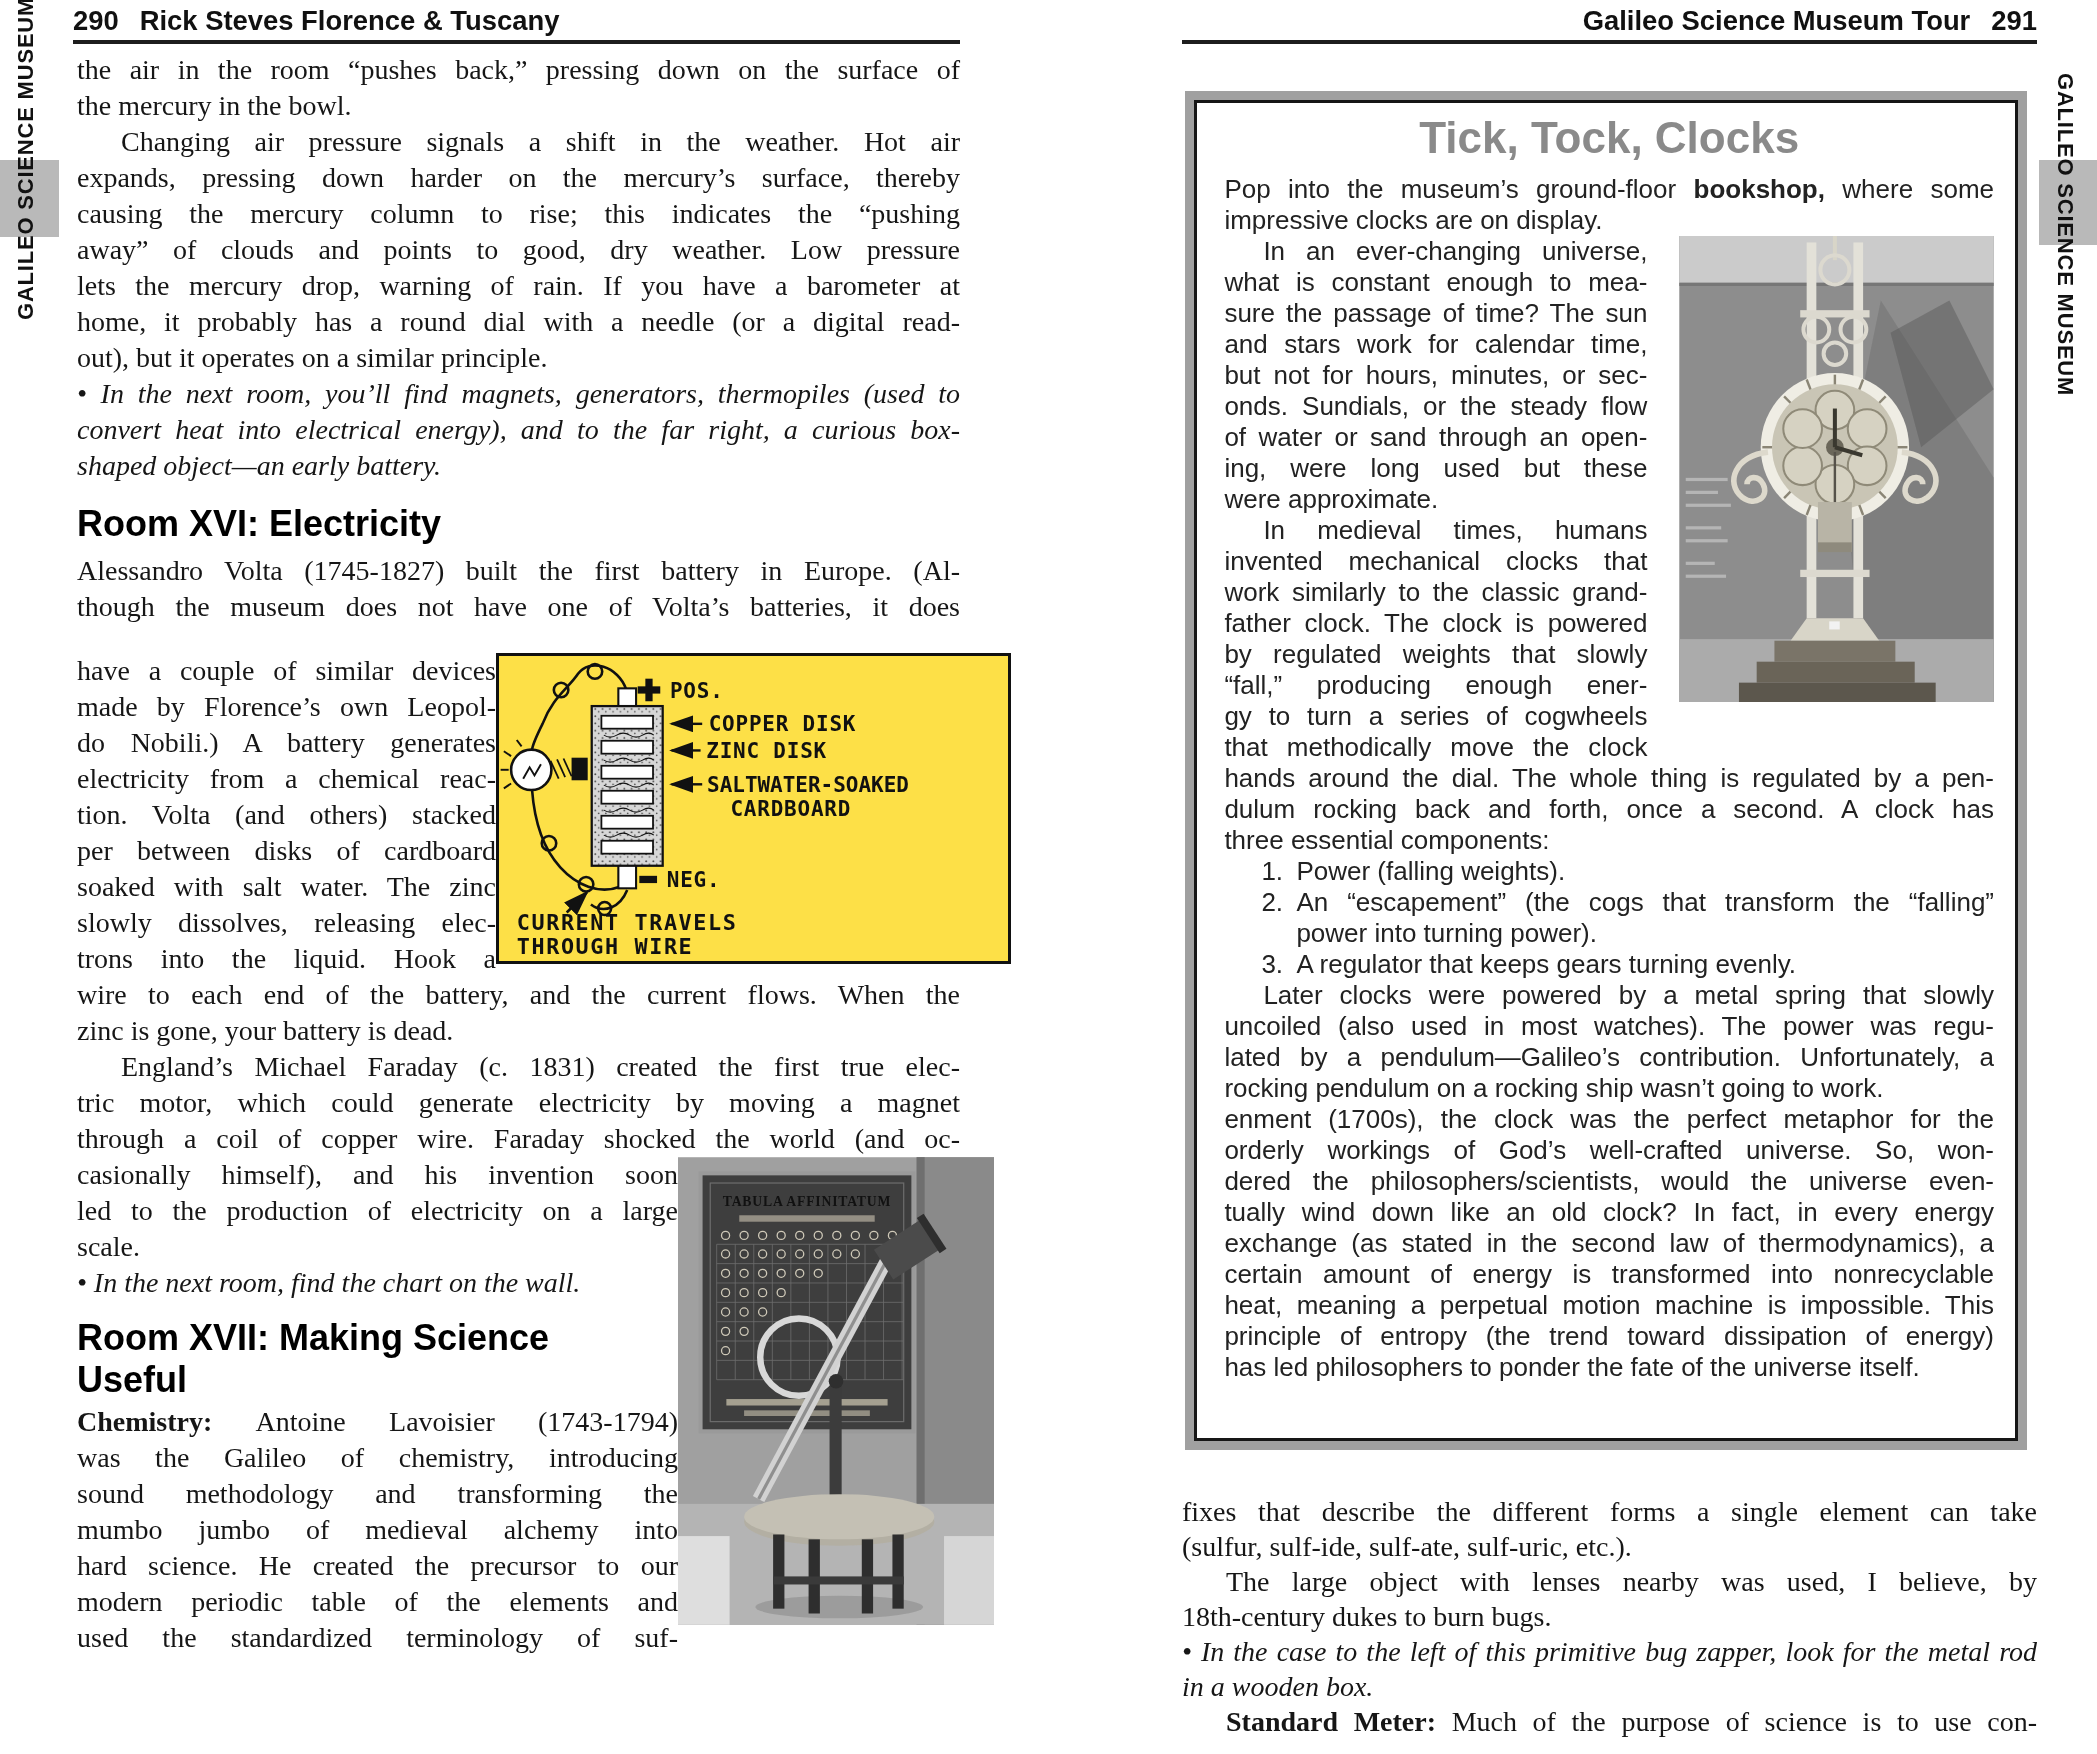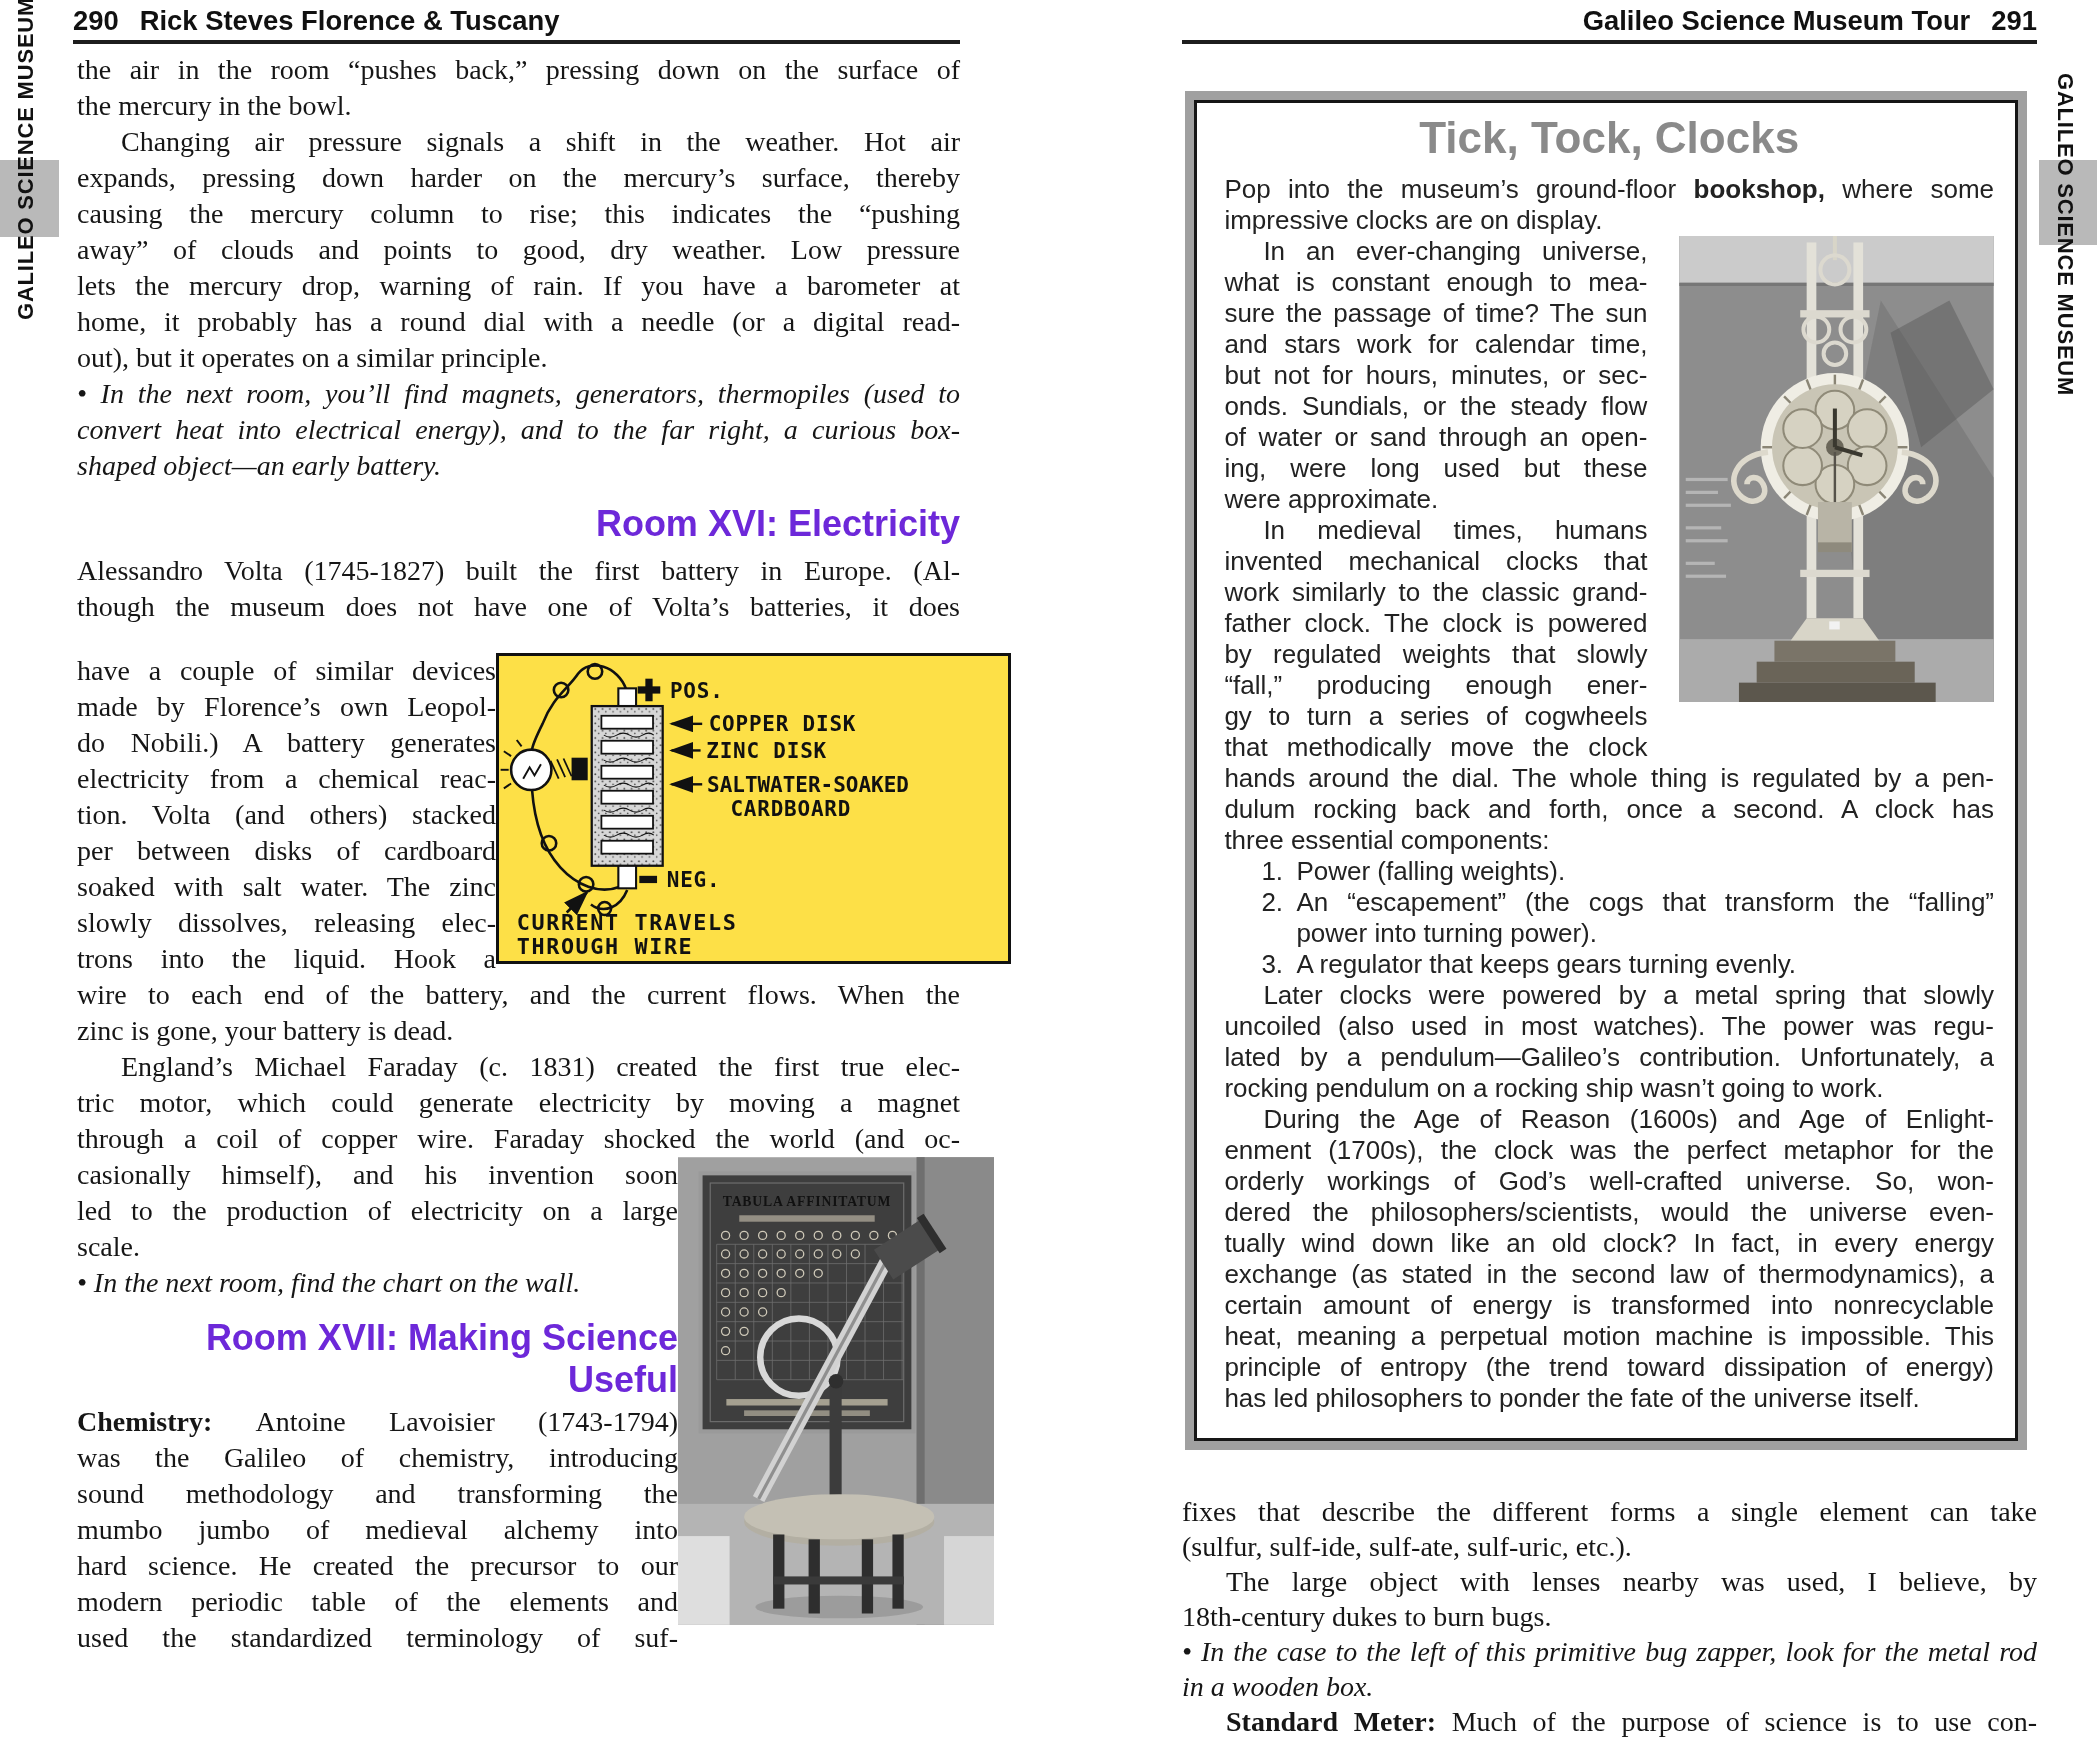"Room XVI: Electricity" .h1 { color: #6d28d9 -> #000000; text-align: right -> none }
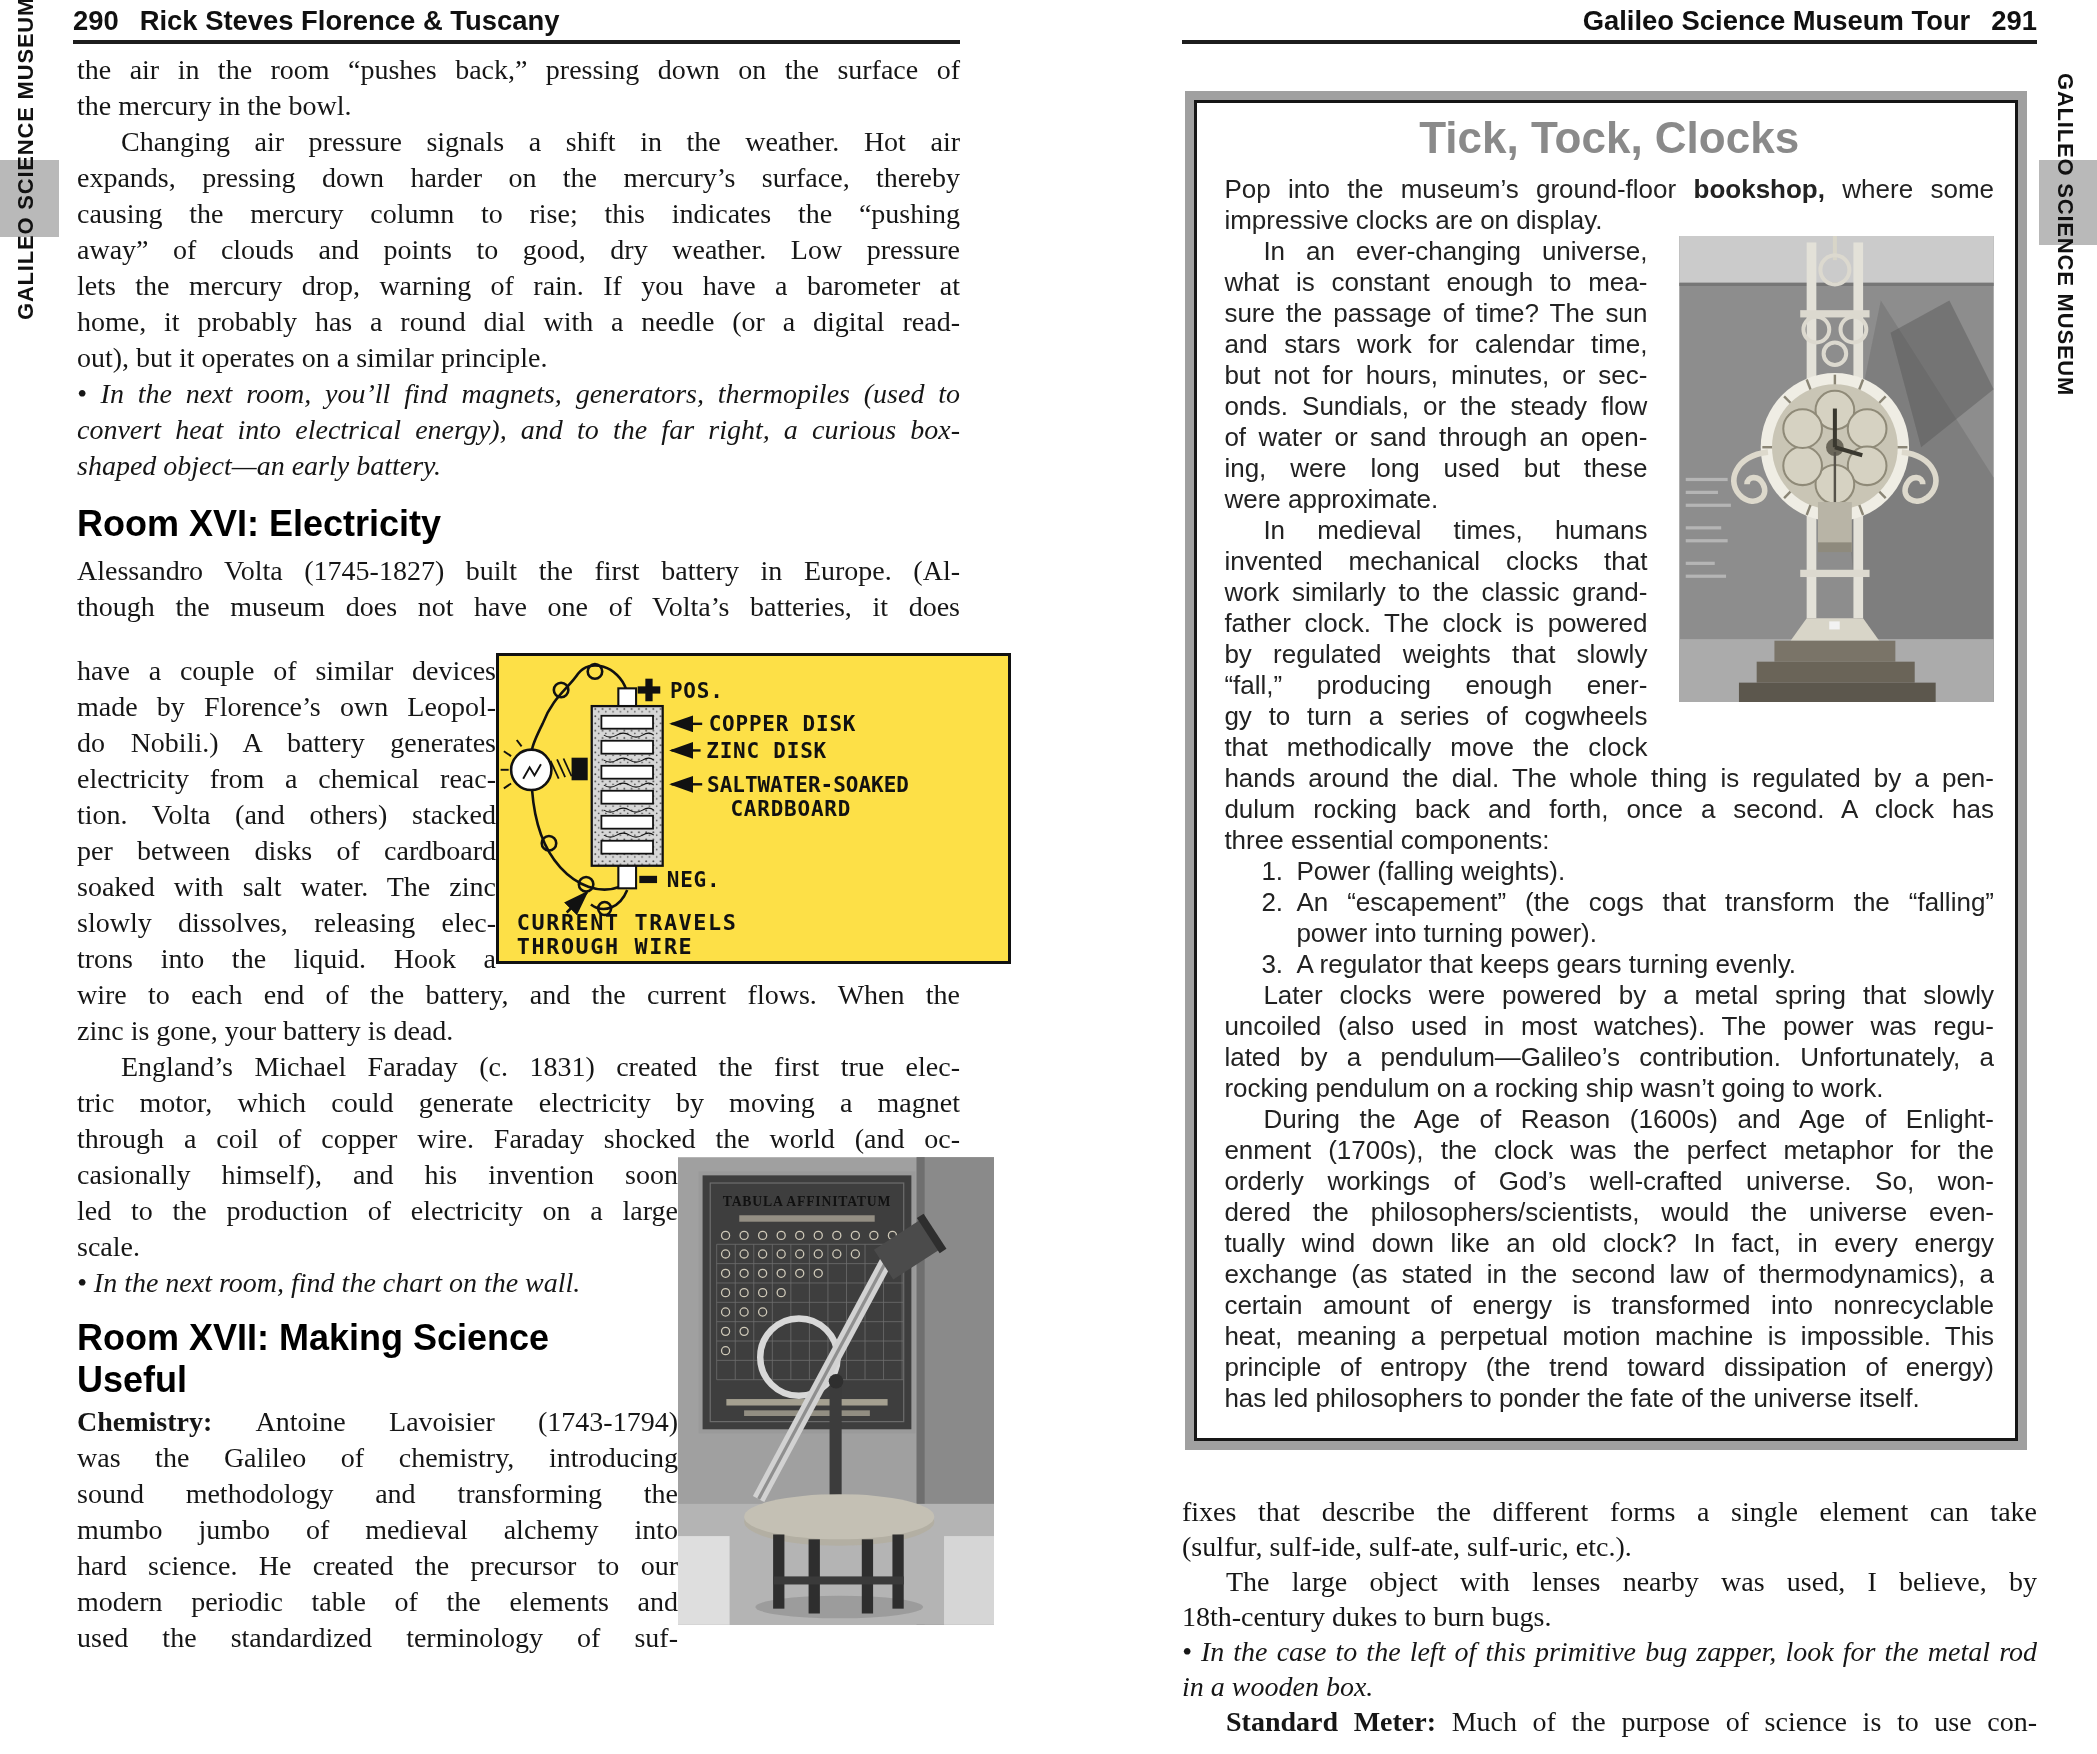"During the Age of Reason" div.ln { html: <div>During the Age of Reason (1600s) and Age of Enlight-</div> -> none }
